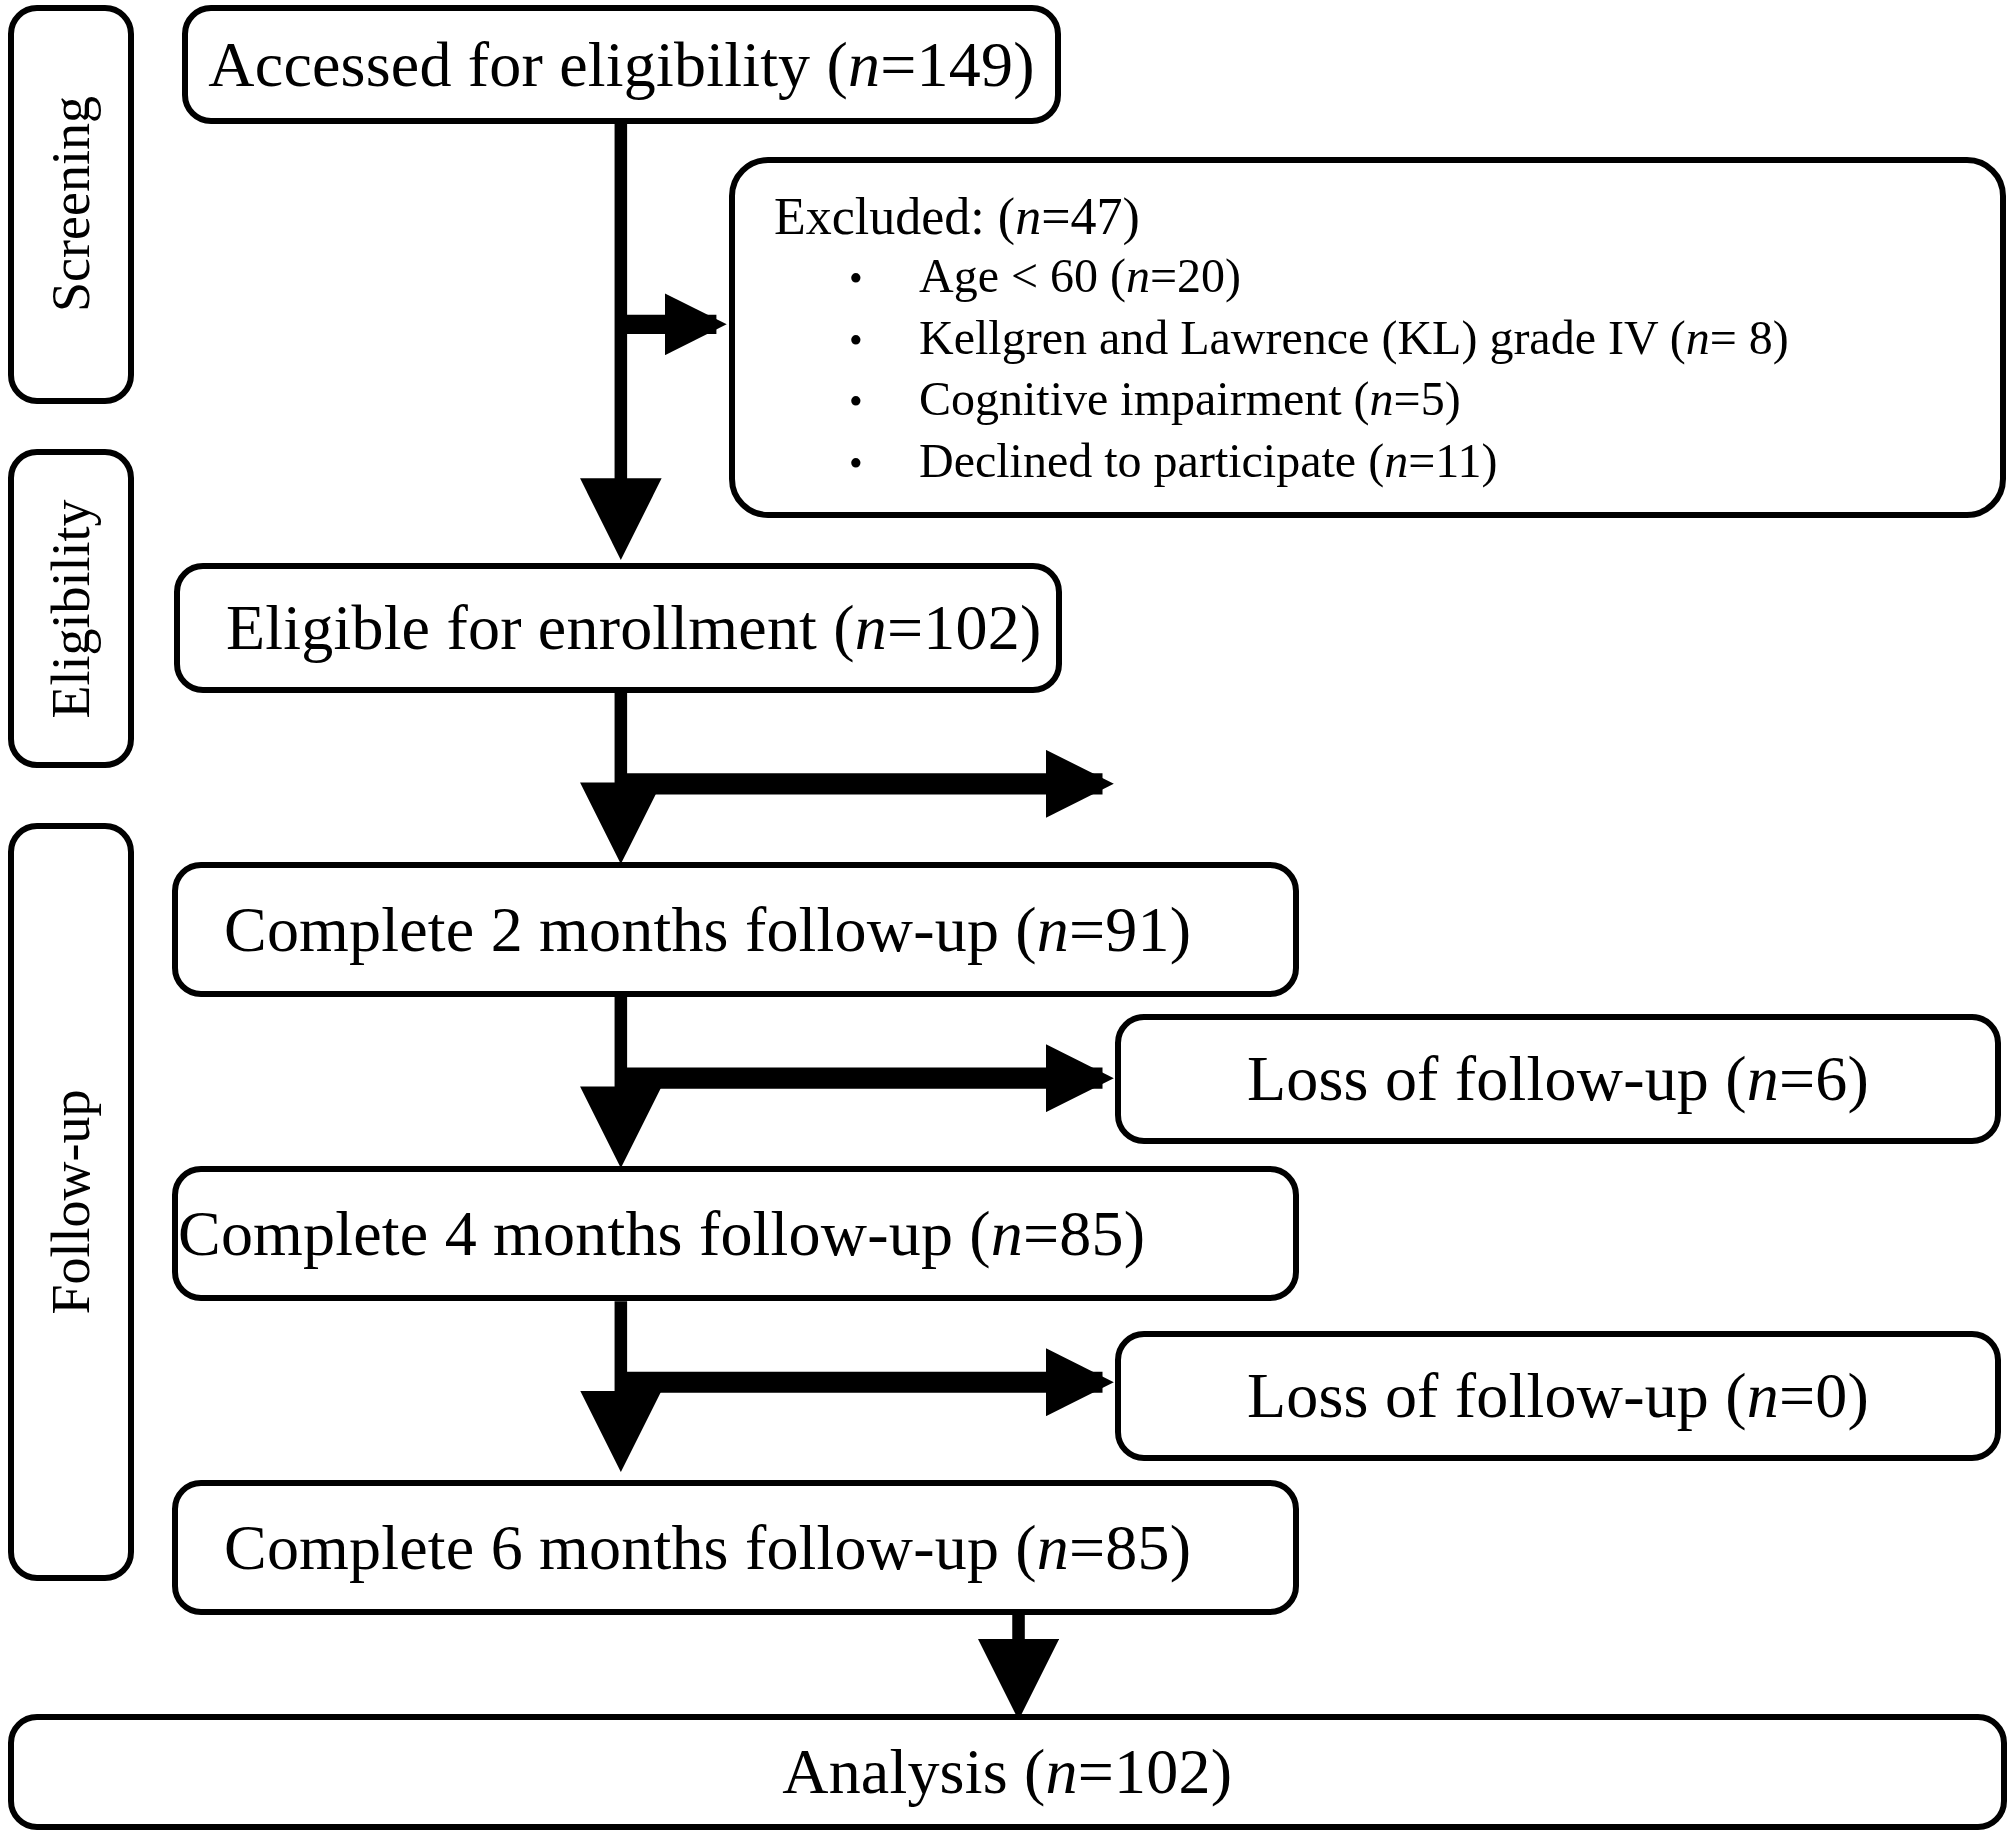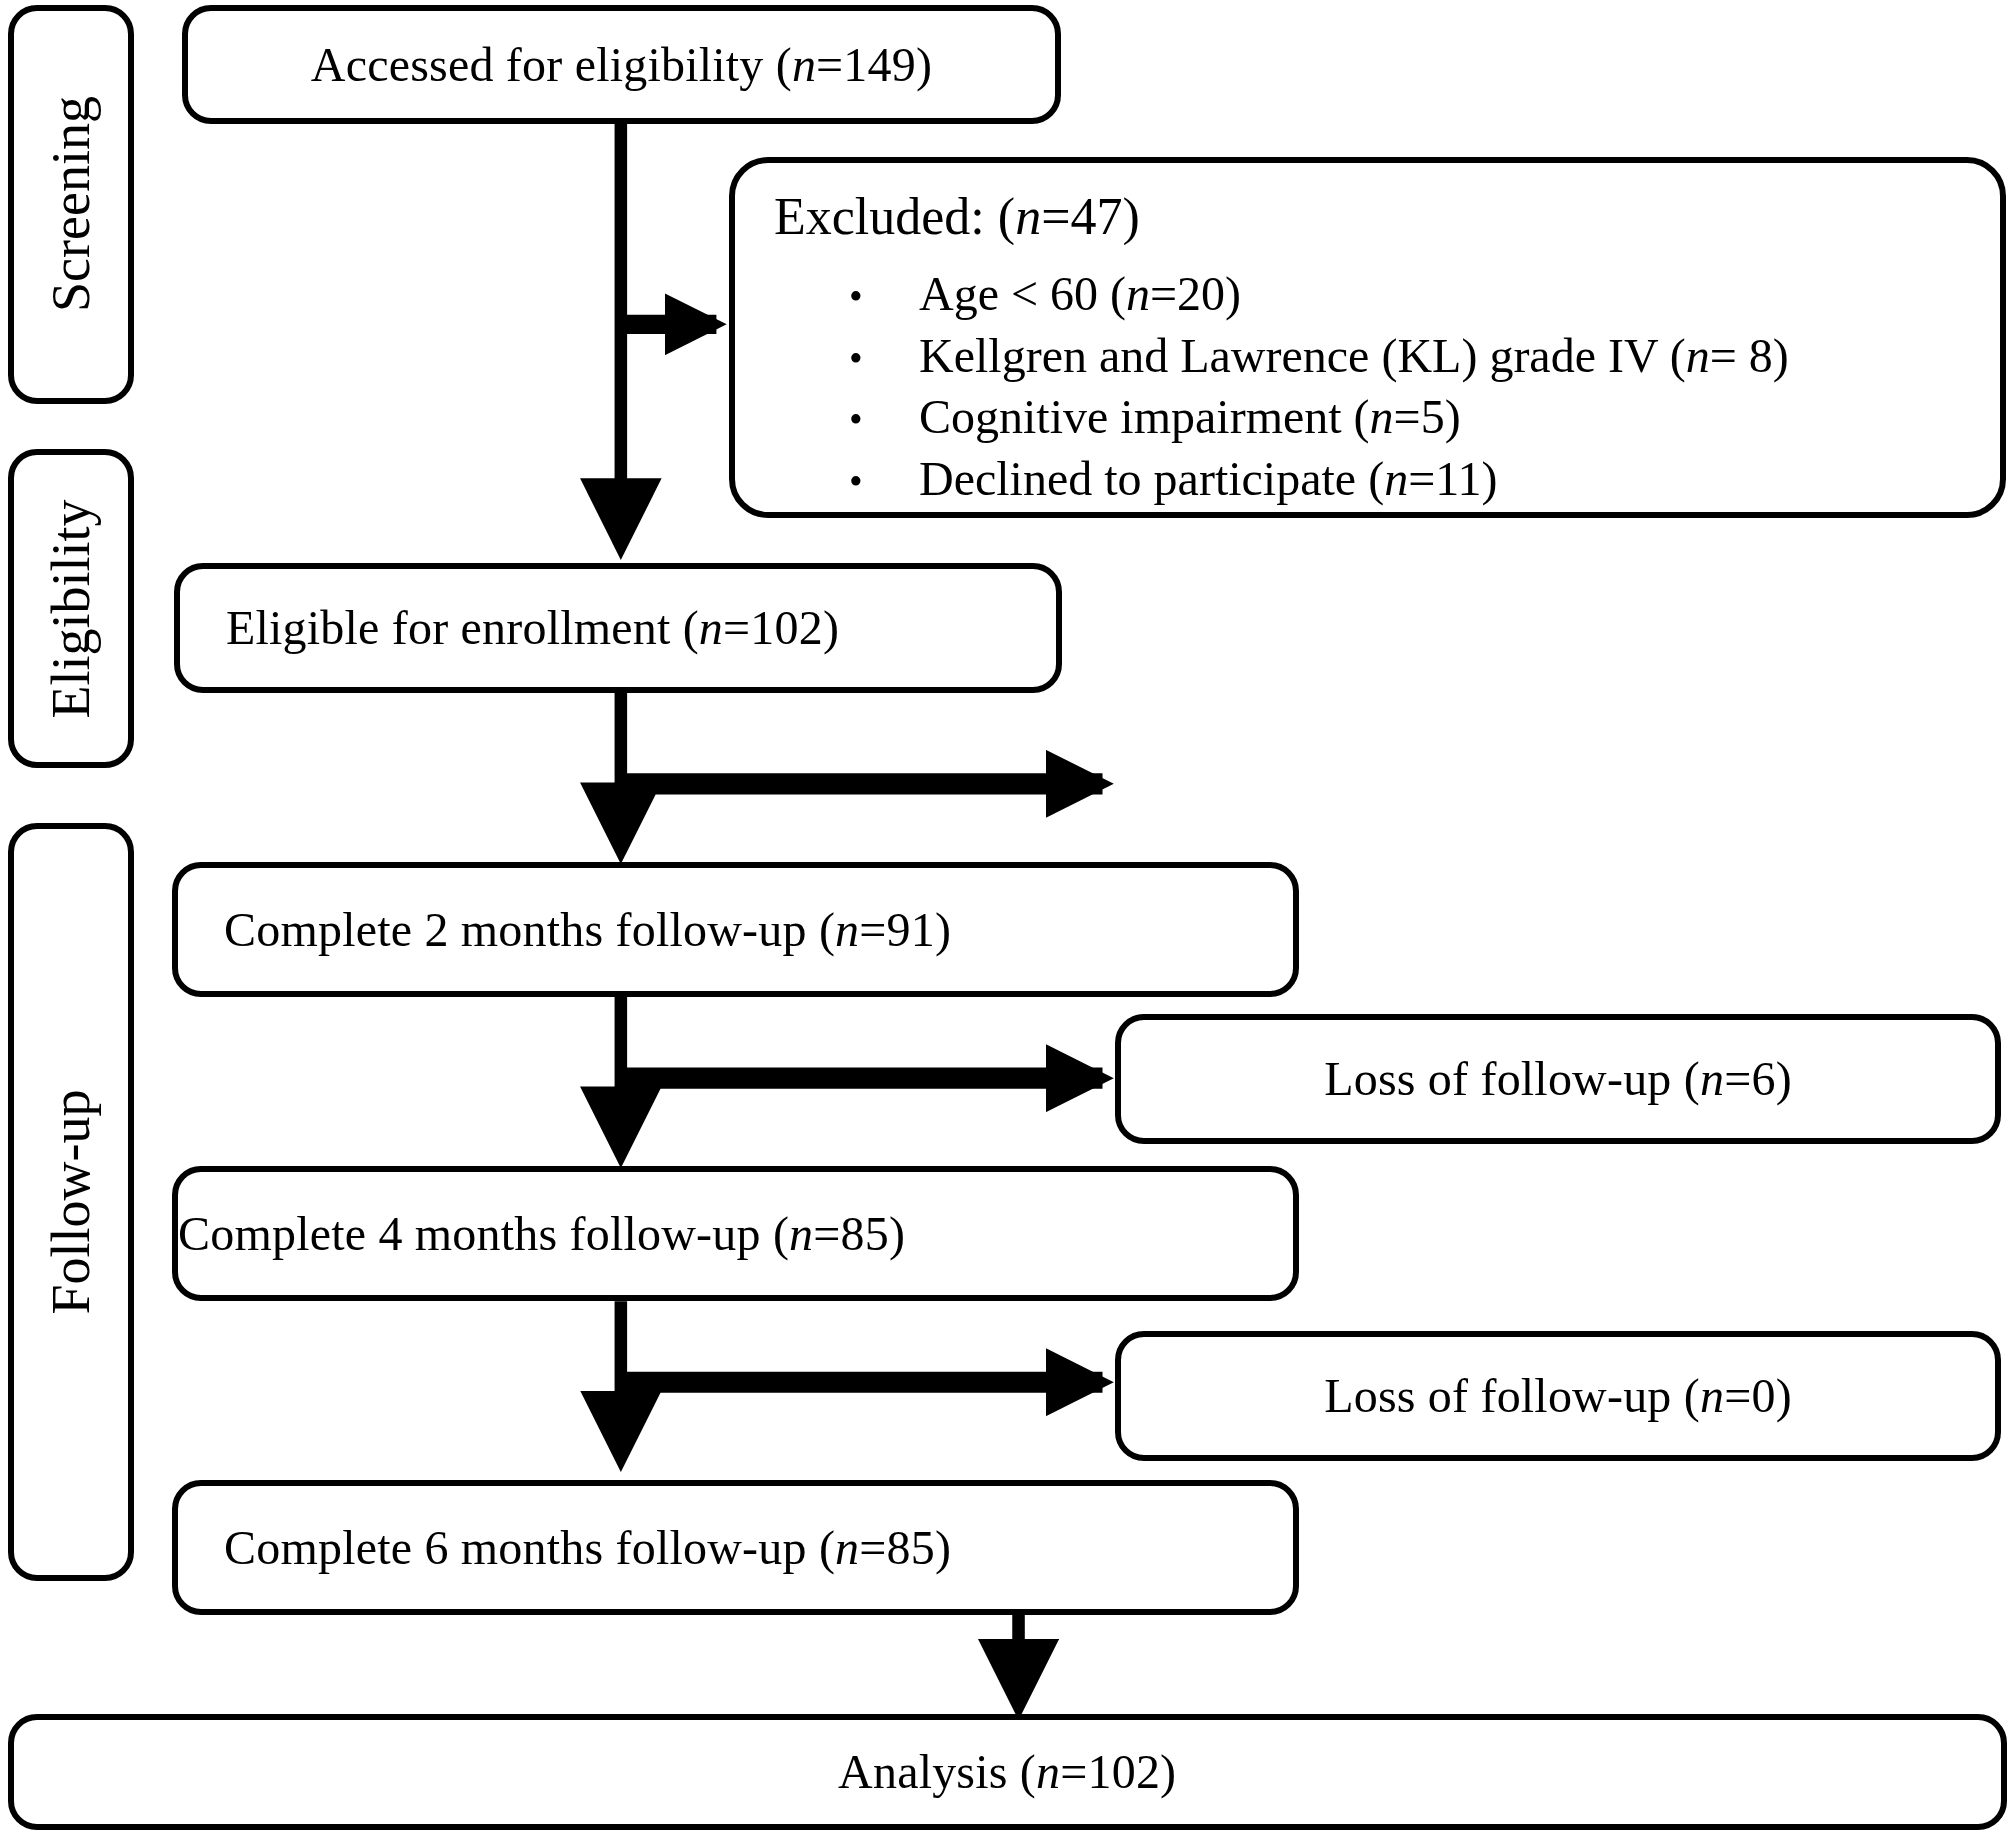"Accessed for eligibility (n=149)" .node .label { font-size: 48px -> 64px }
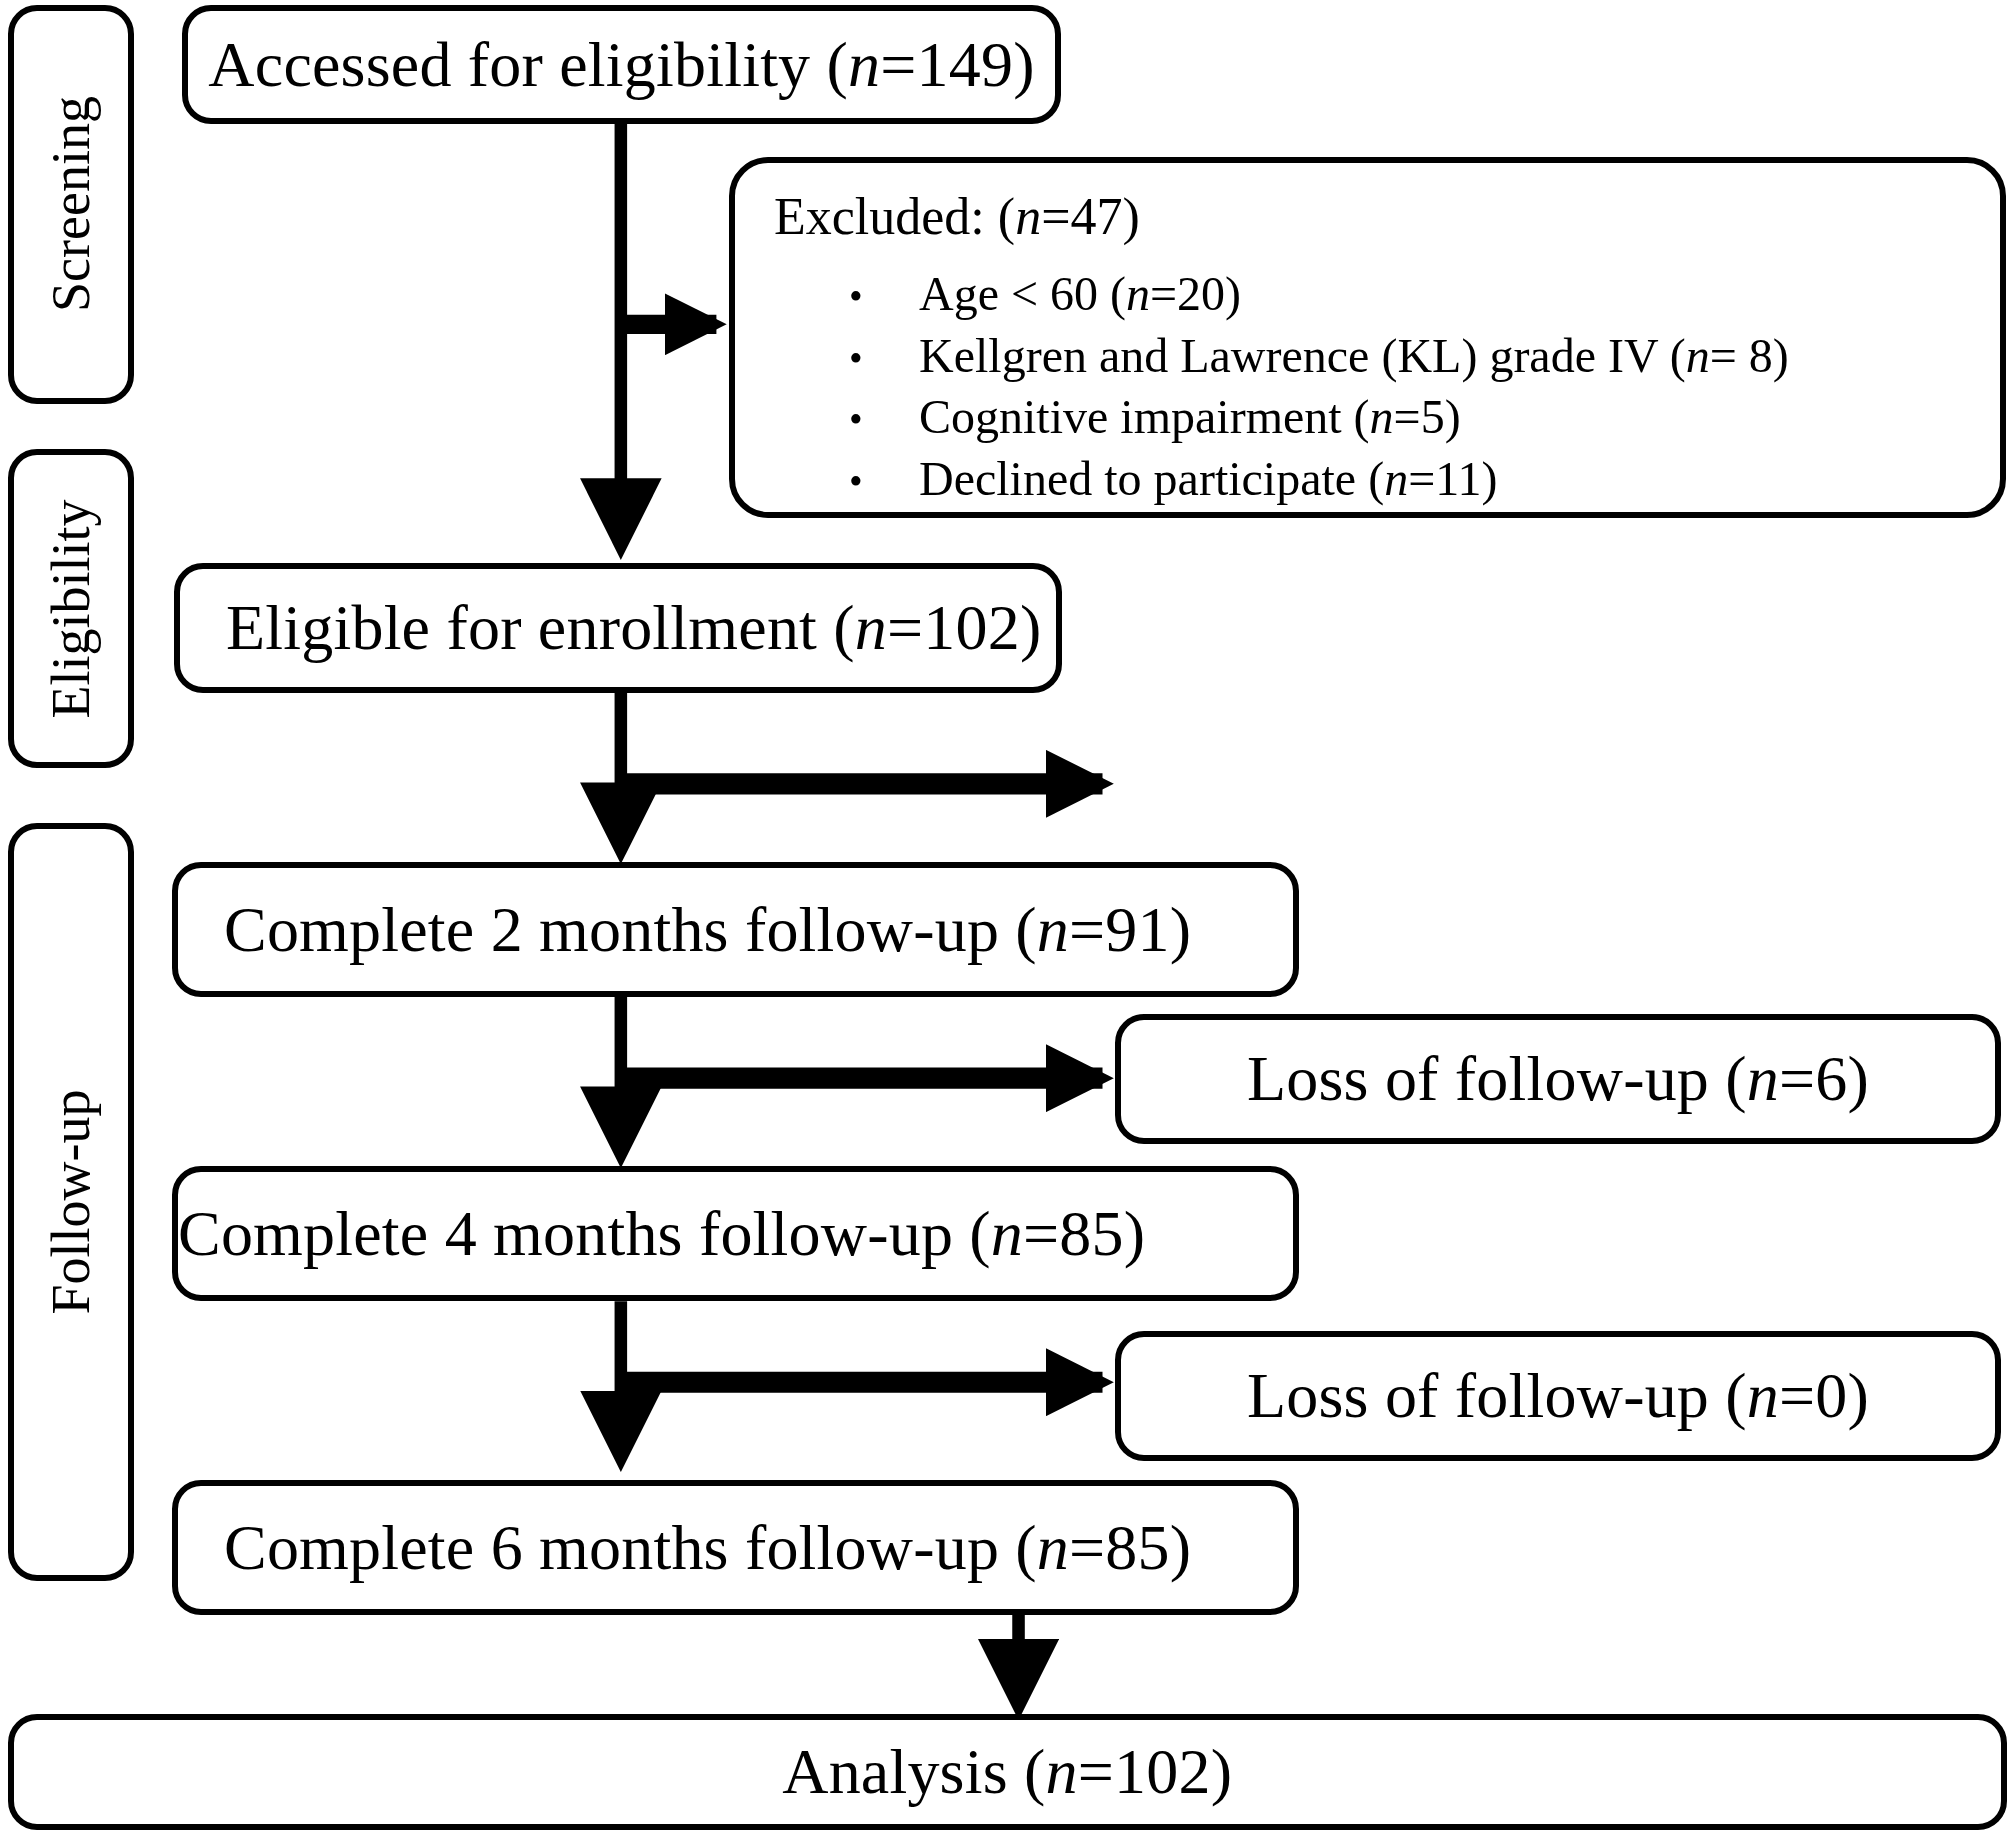"Excluded: (n=47)" .exclude-title { margin-bottom: 18px -> 0 }
